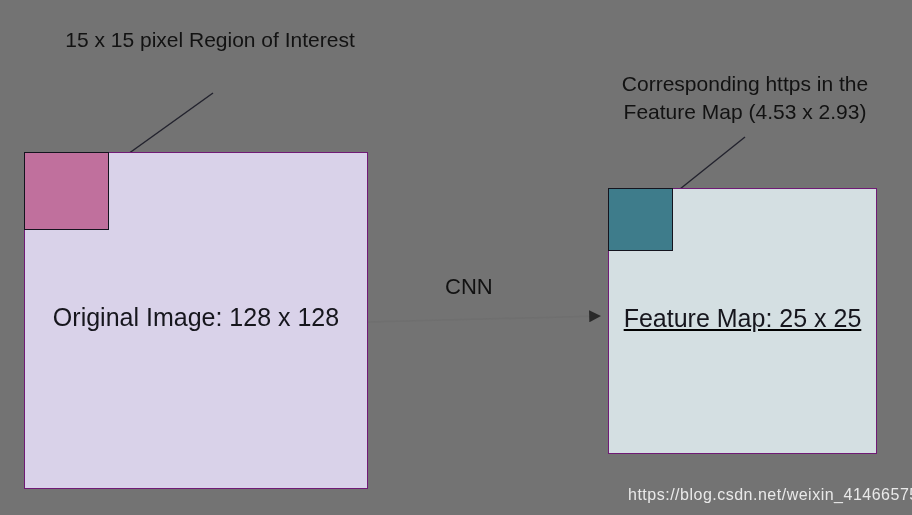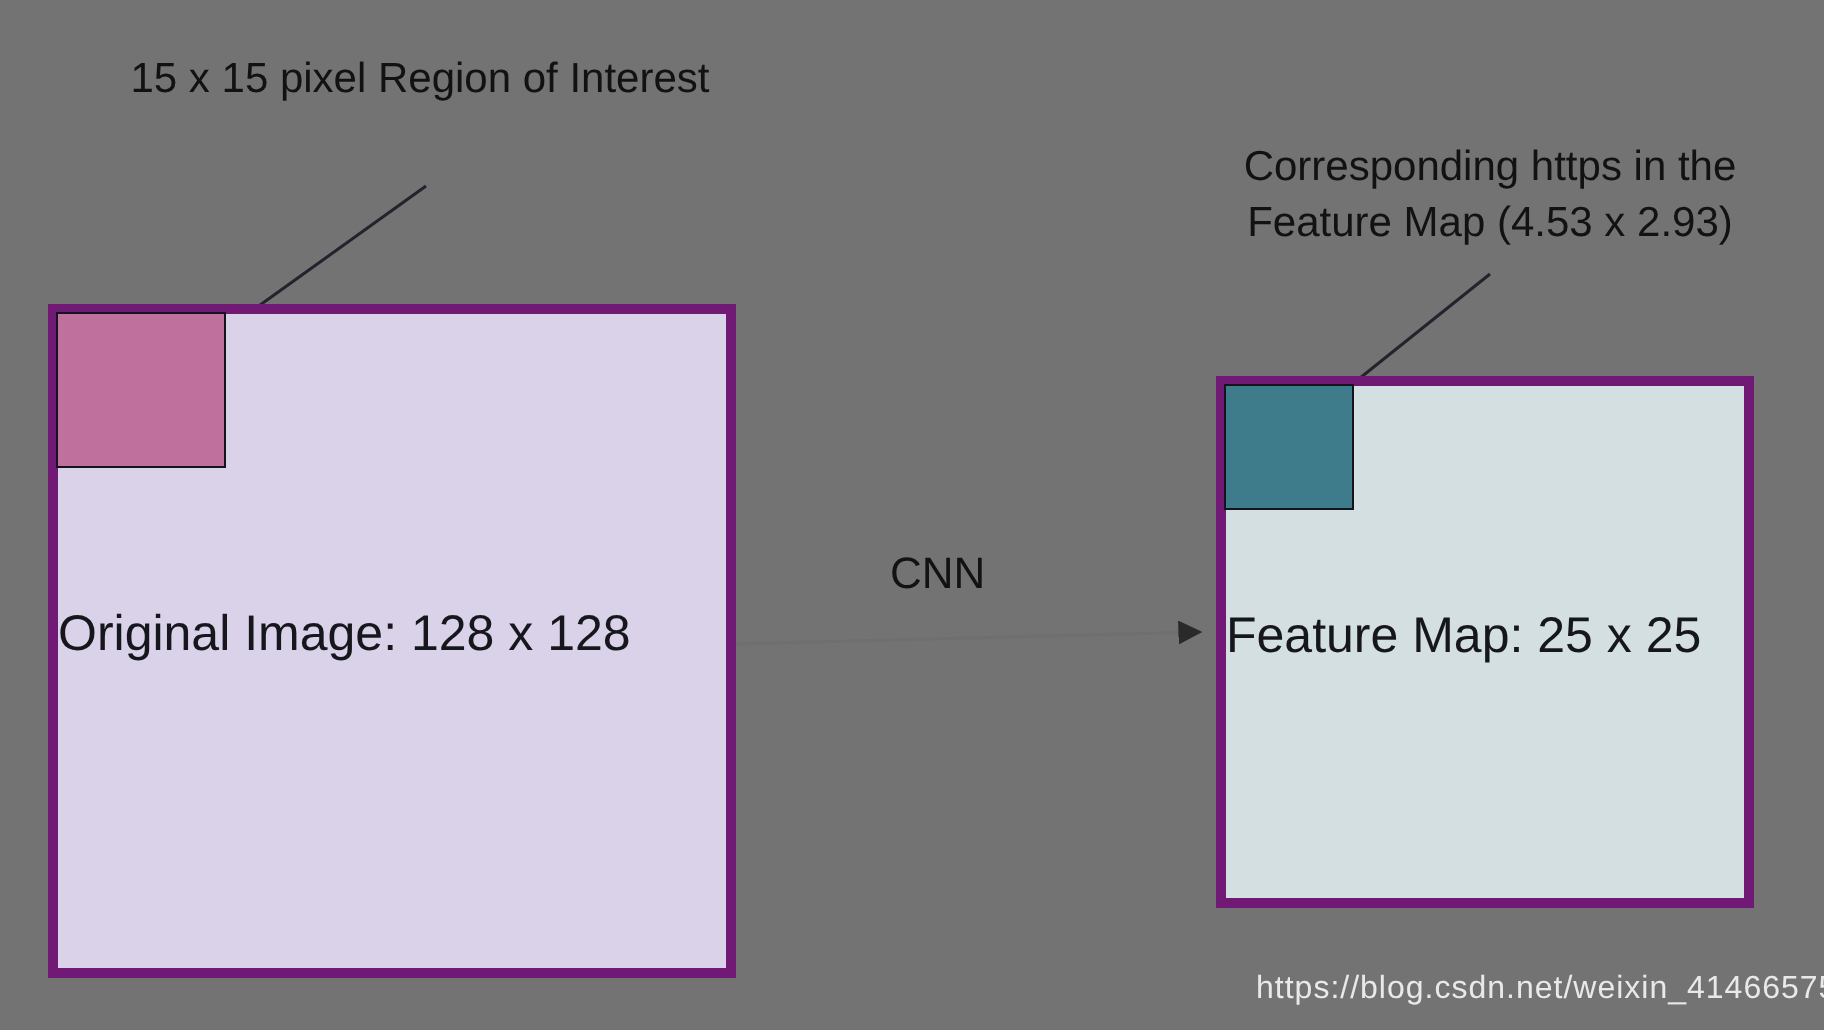"Original Image: 128 x 128" .box { border: 5px solid #701a75 -> 1px solid #701a75; justify-content: none -> center }
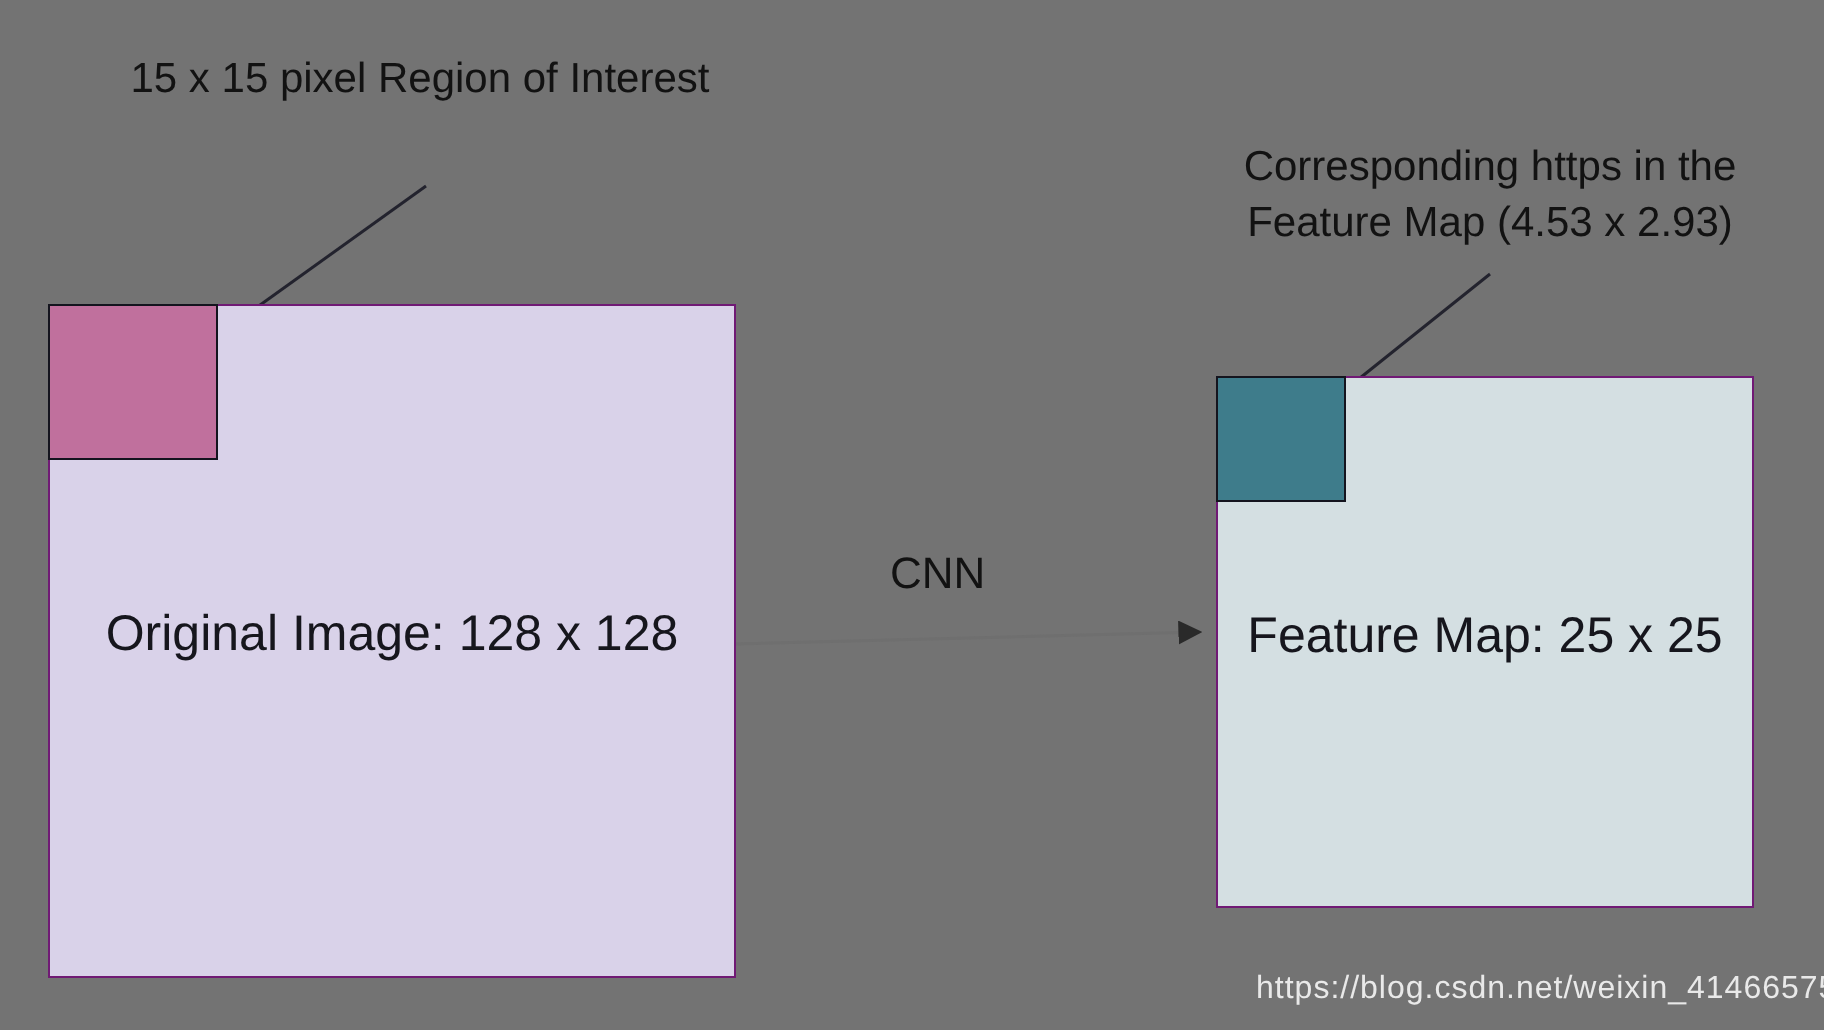"Feature Map: 25 x 25" div.box { text-decoration: none -> underline }
